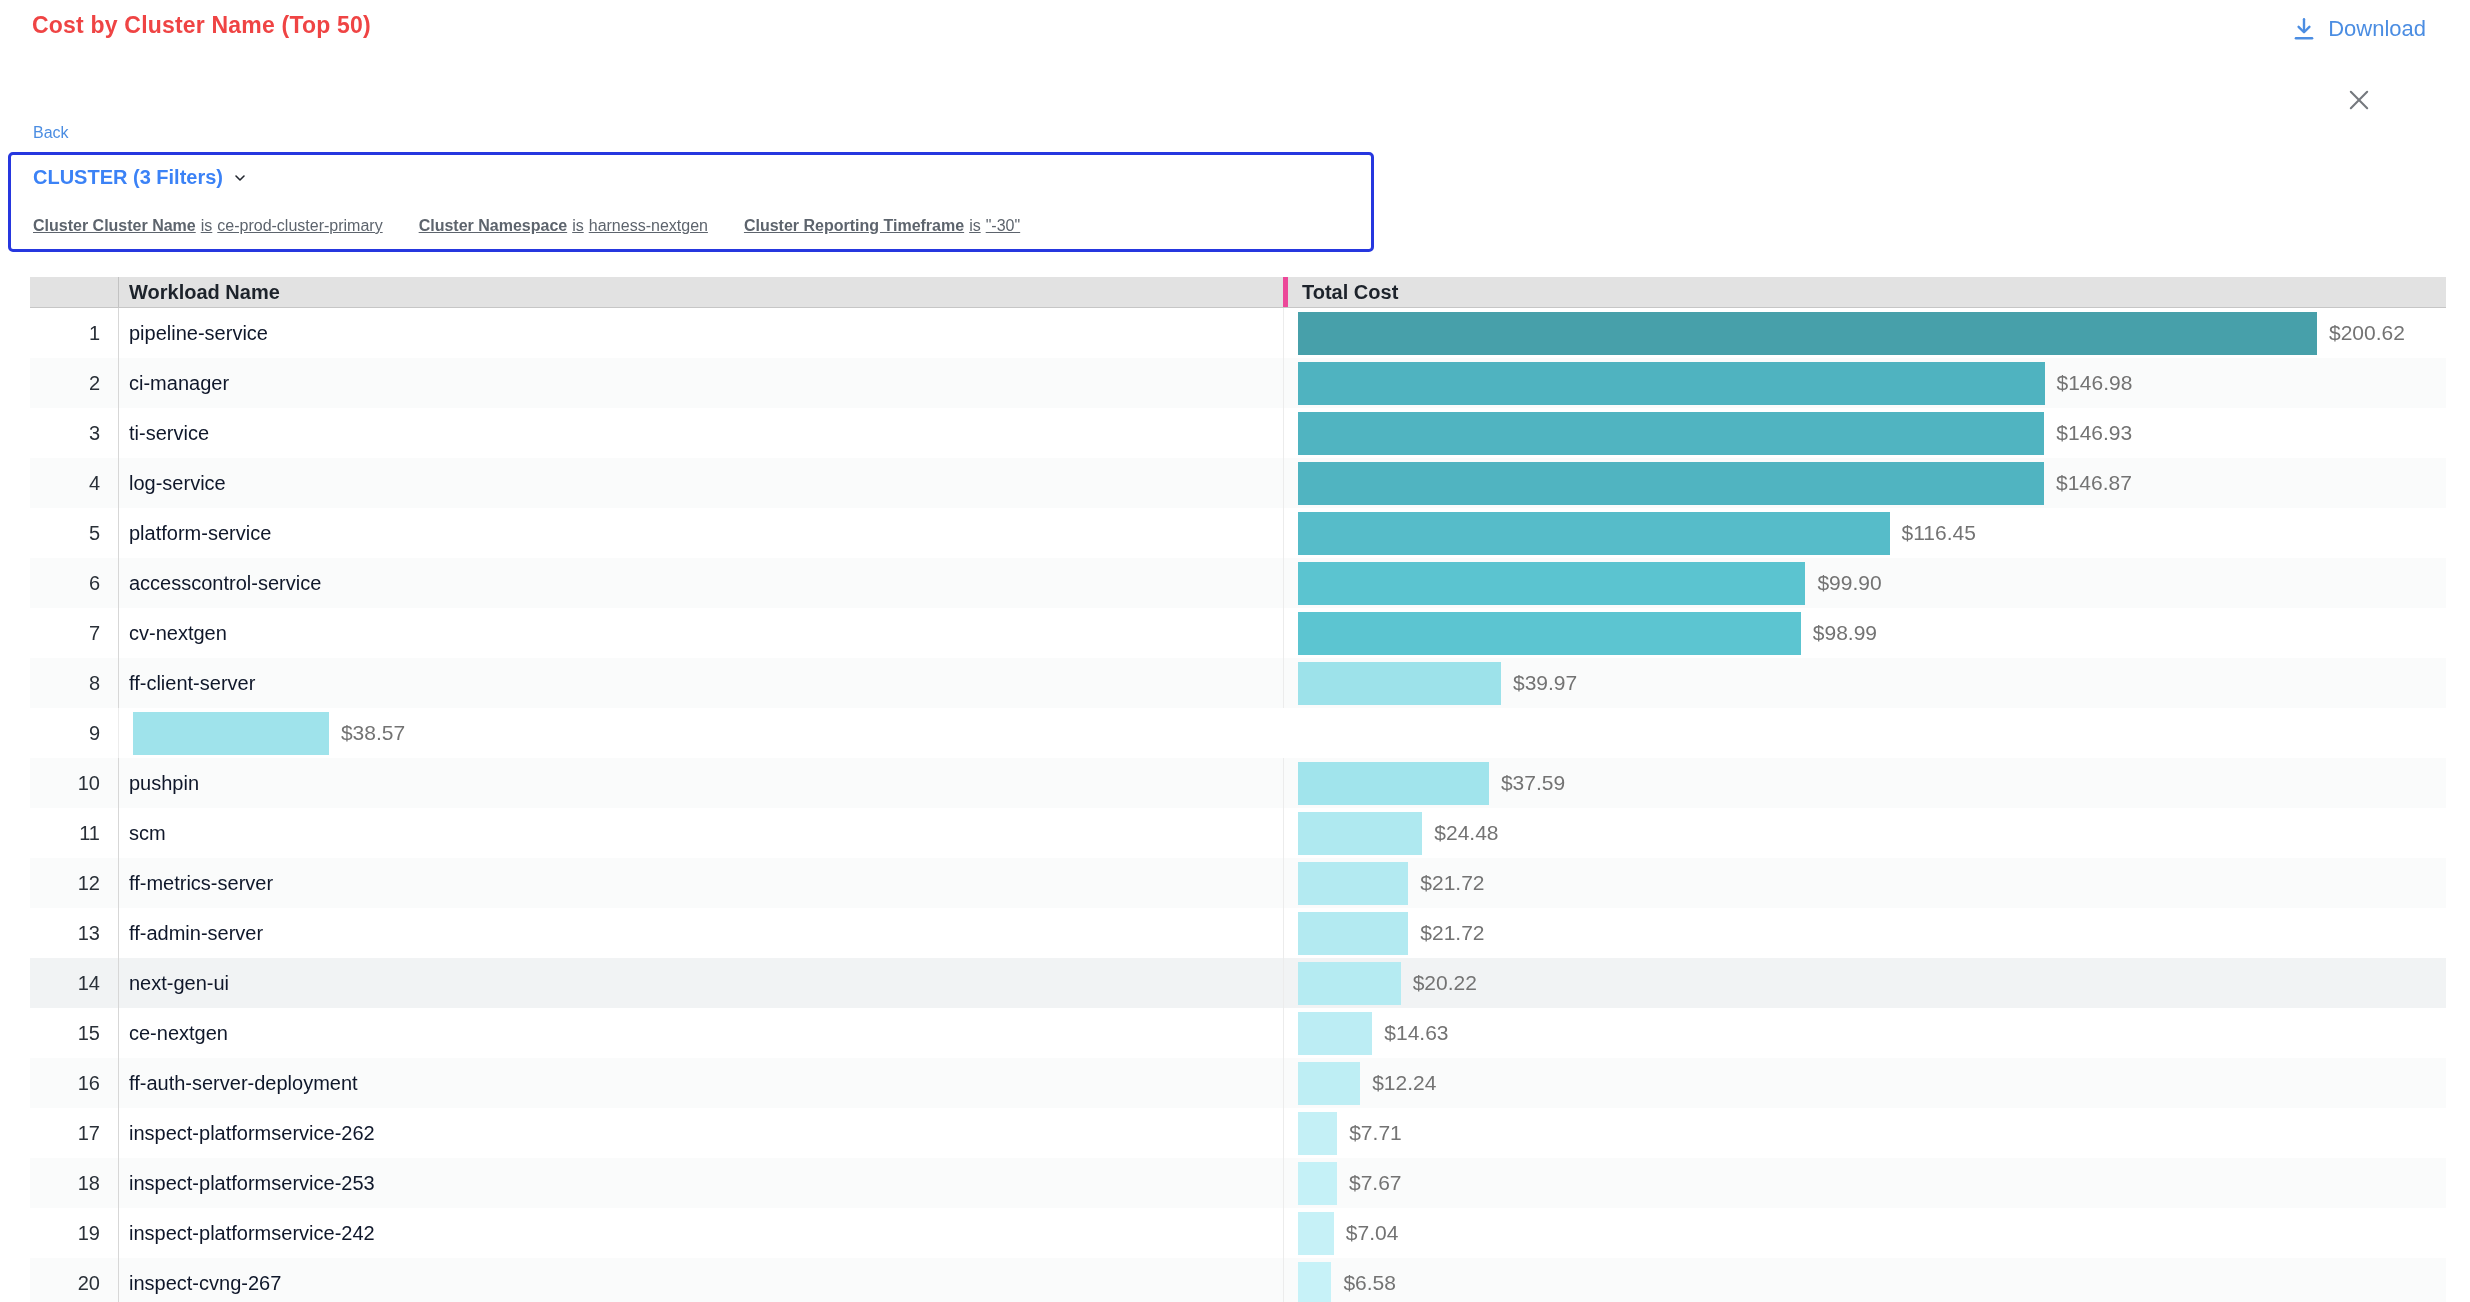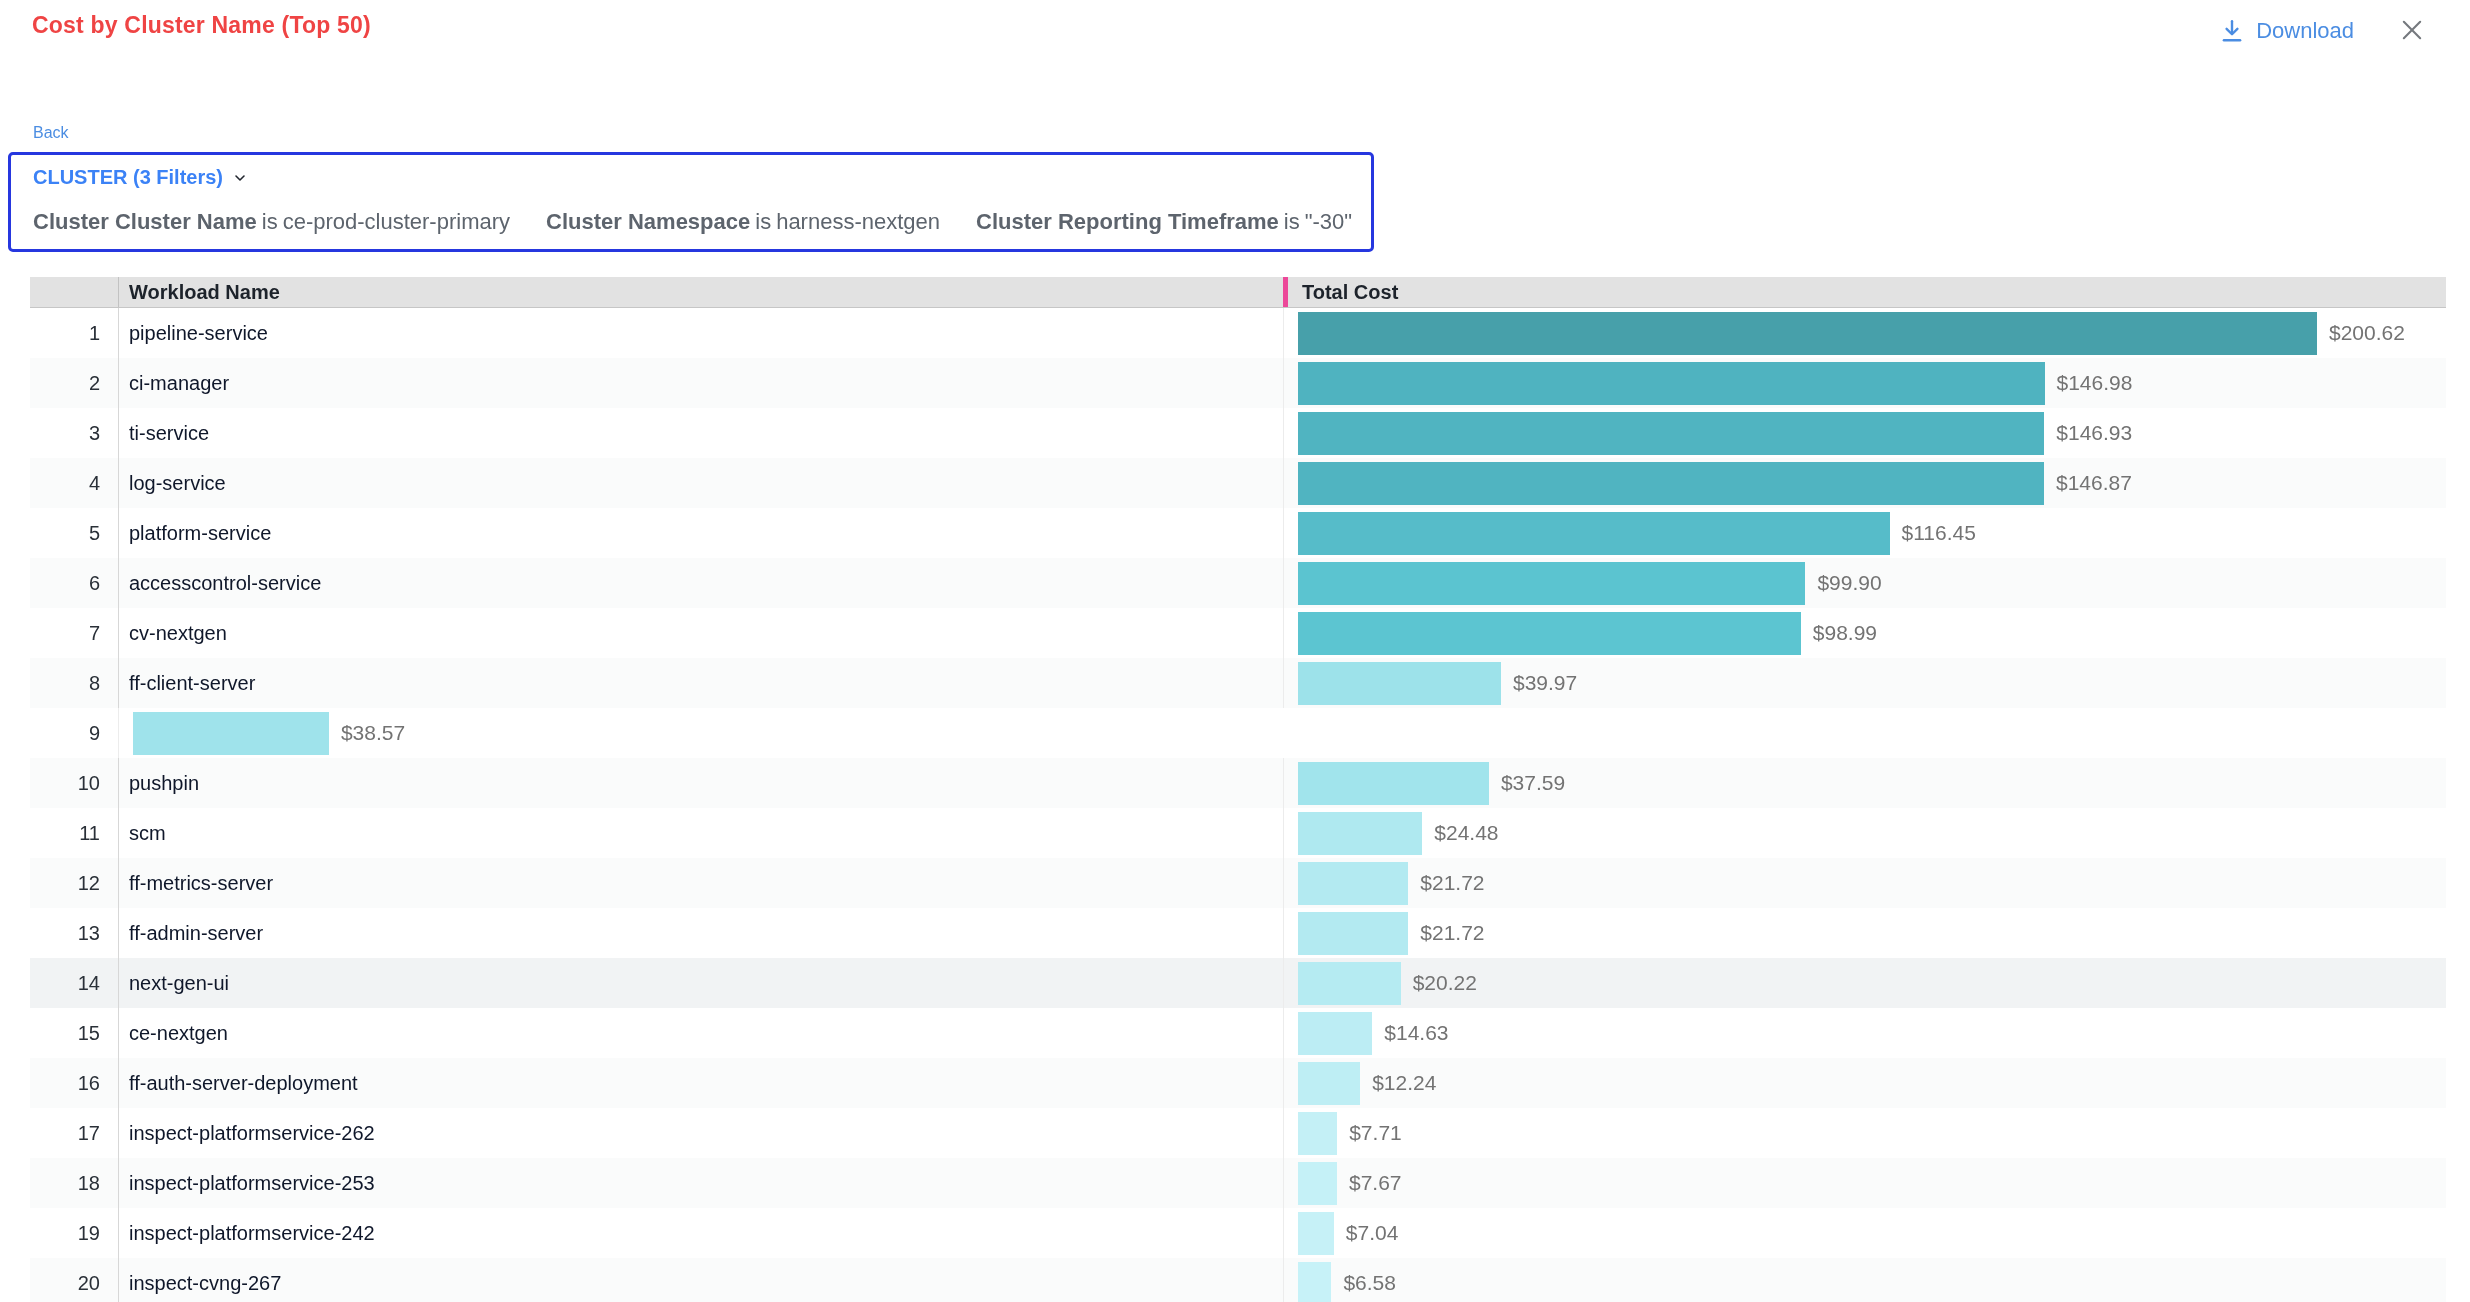"Download" .top-right { align-items: flex-end -> center; flex-direction: none -> column }
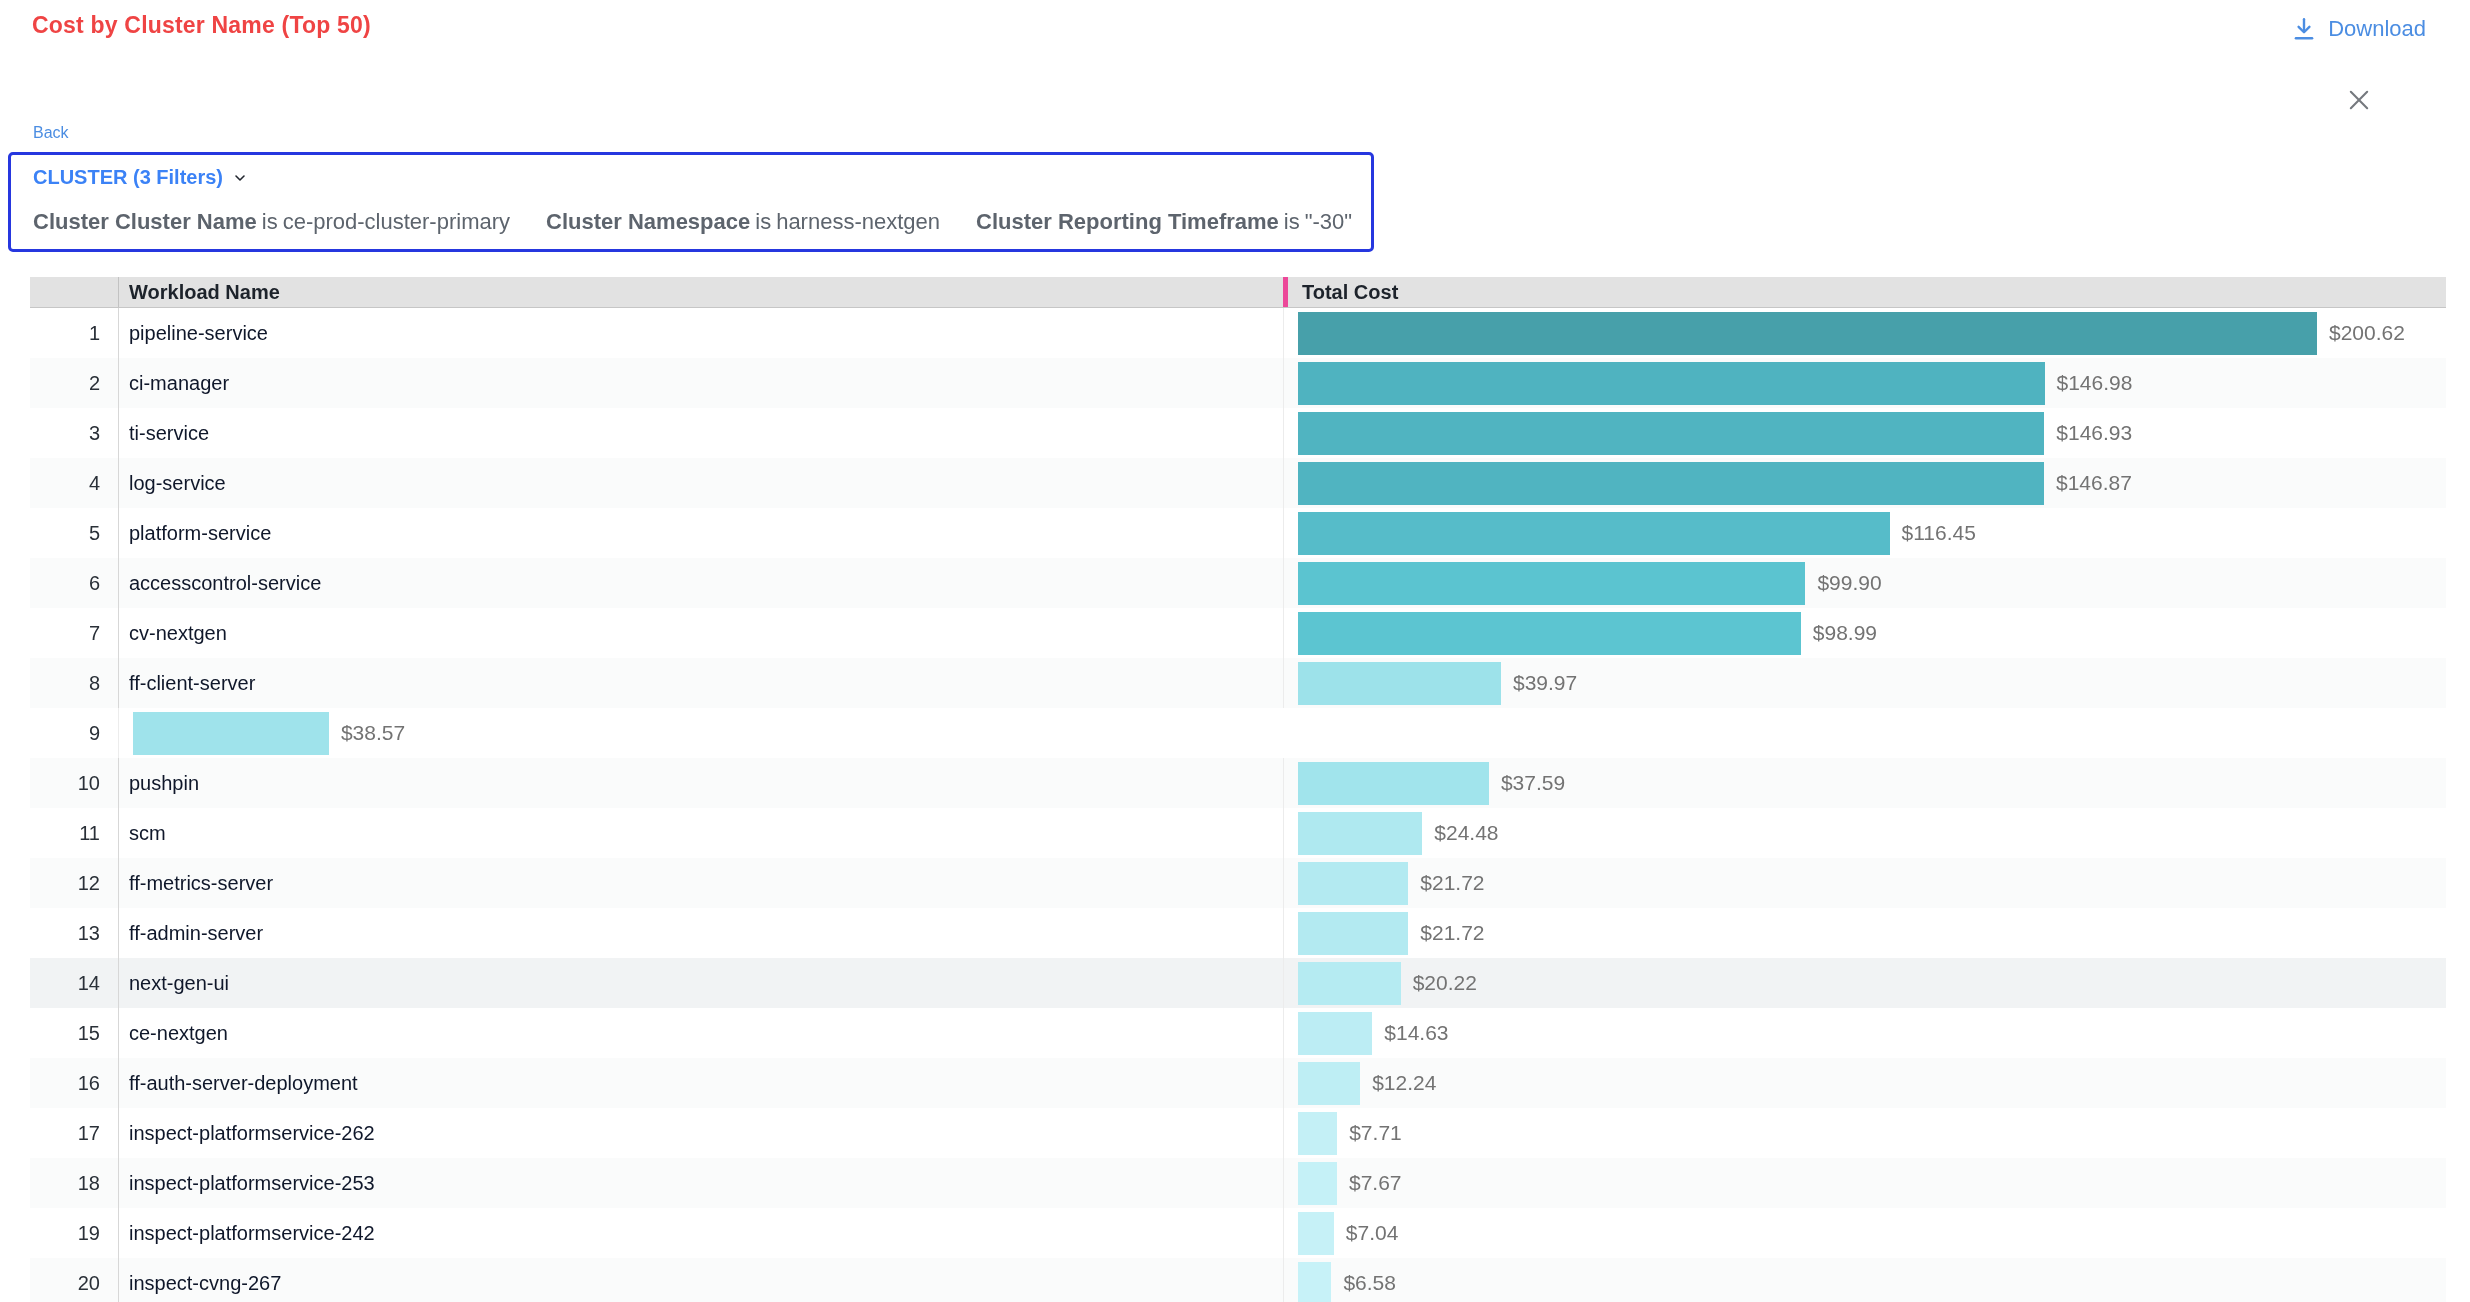"Cluster Cluster Name is" .filter-chip { font-size: 22px -> 16px; text-decoration: none -> underline }
